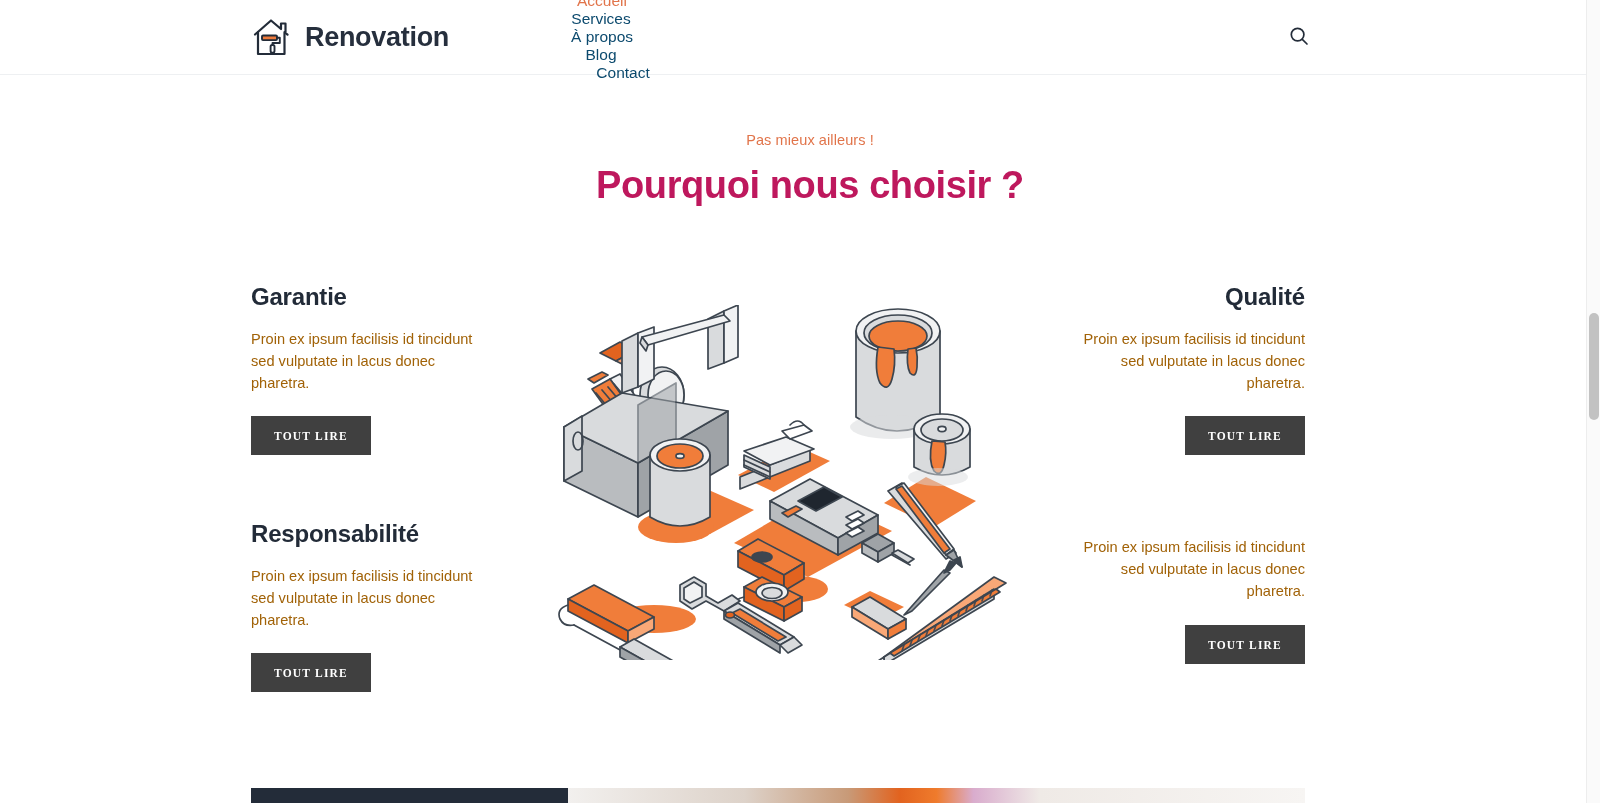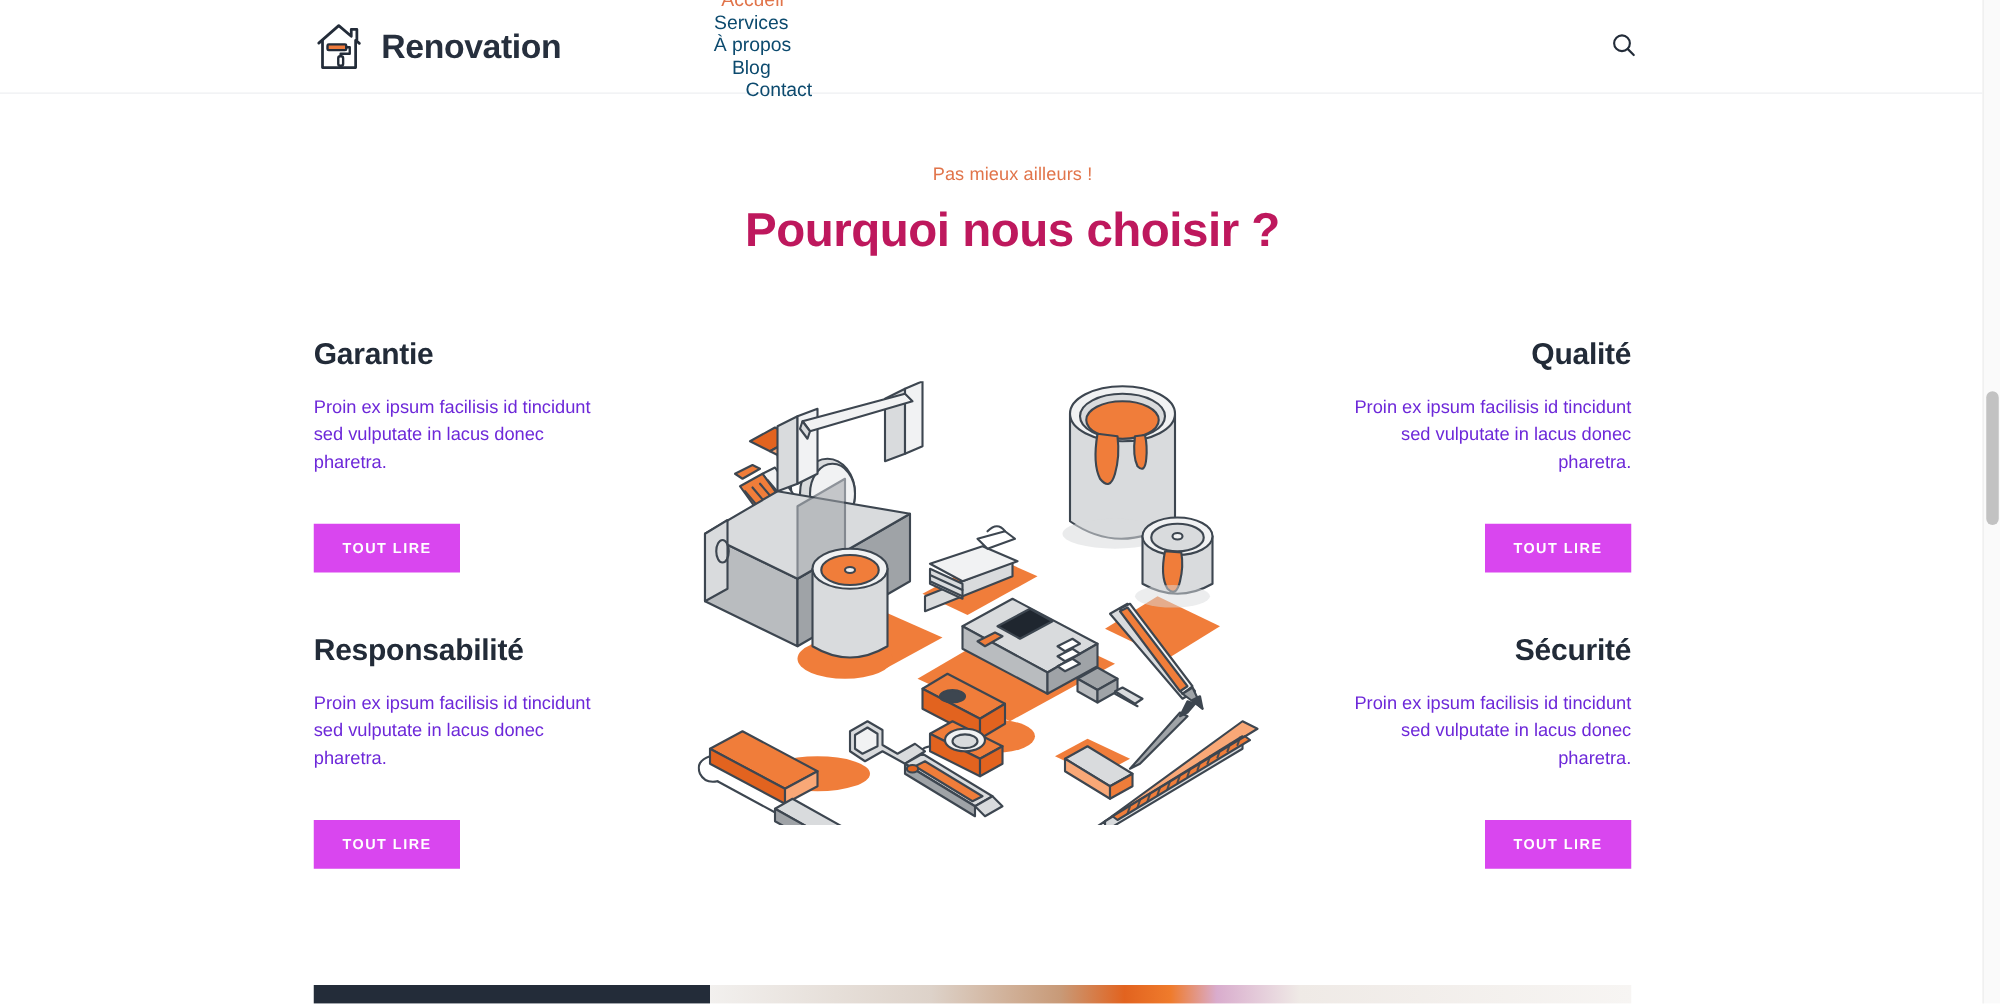"Garantie" .features { top: 270px -> 283px }
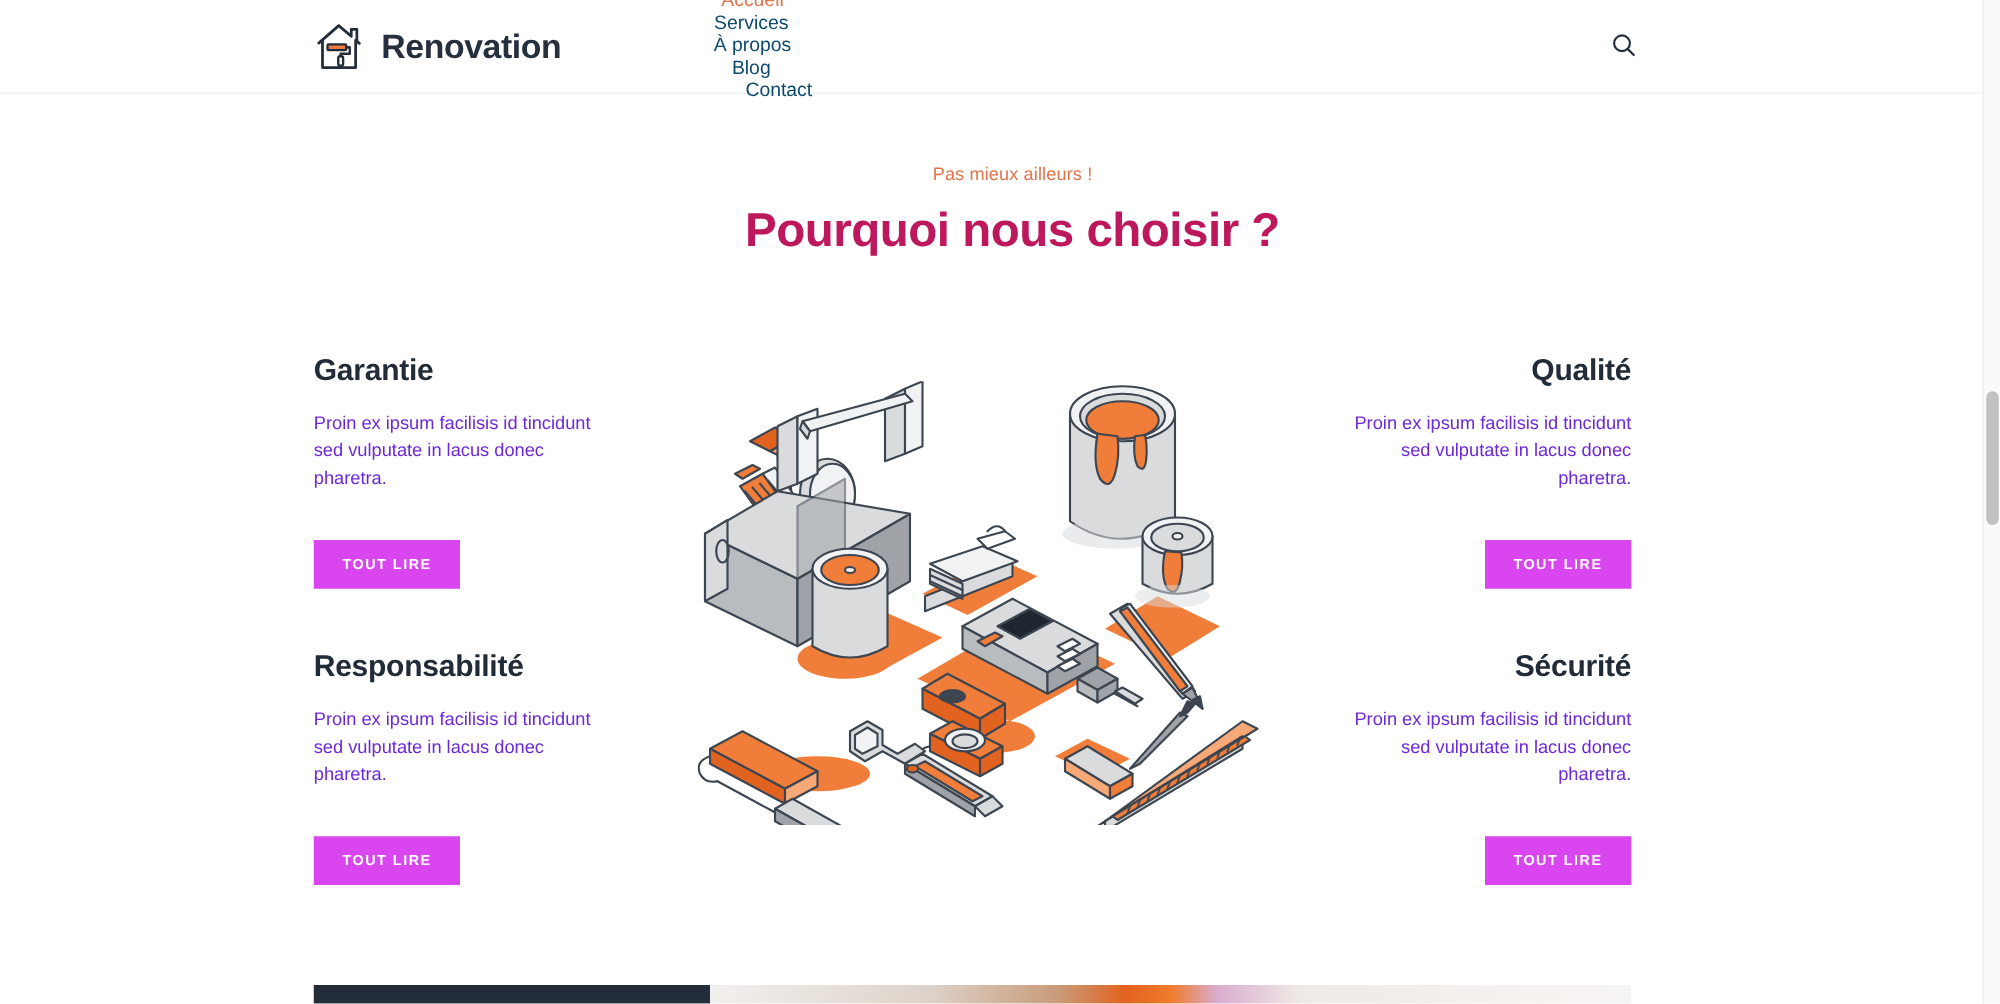"Proin ex ipsum facilisis id" .feature-text { color: #6d28d9 -> #a16207 }
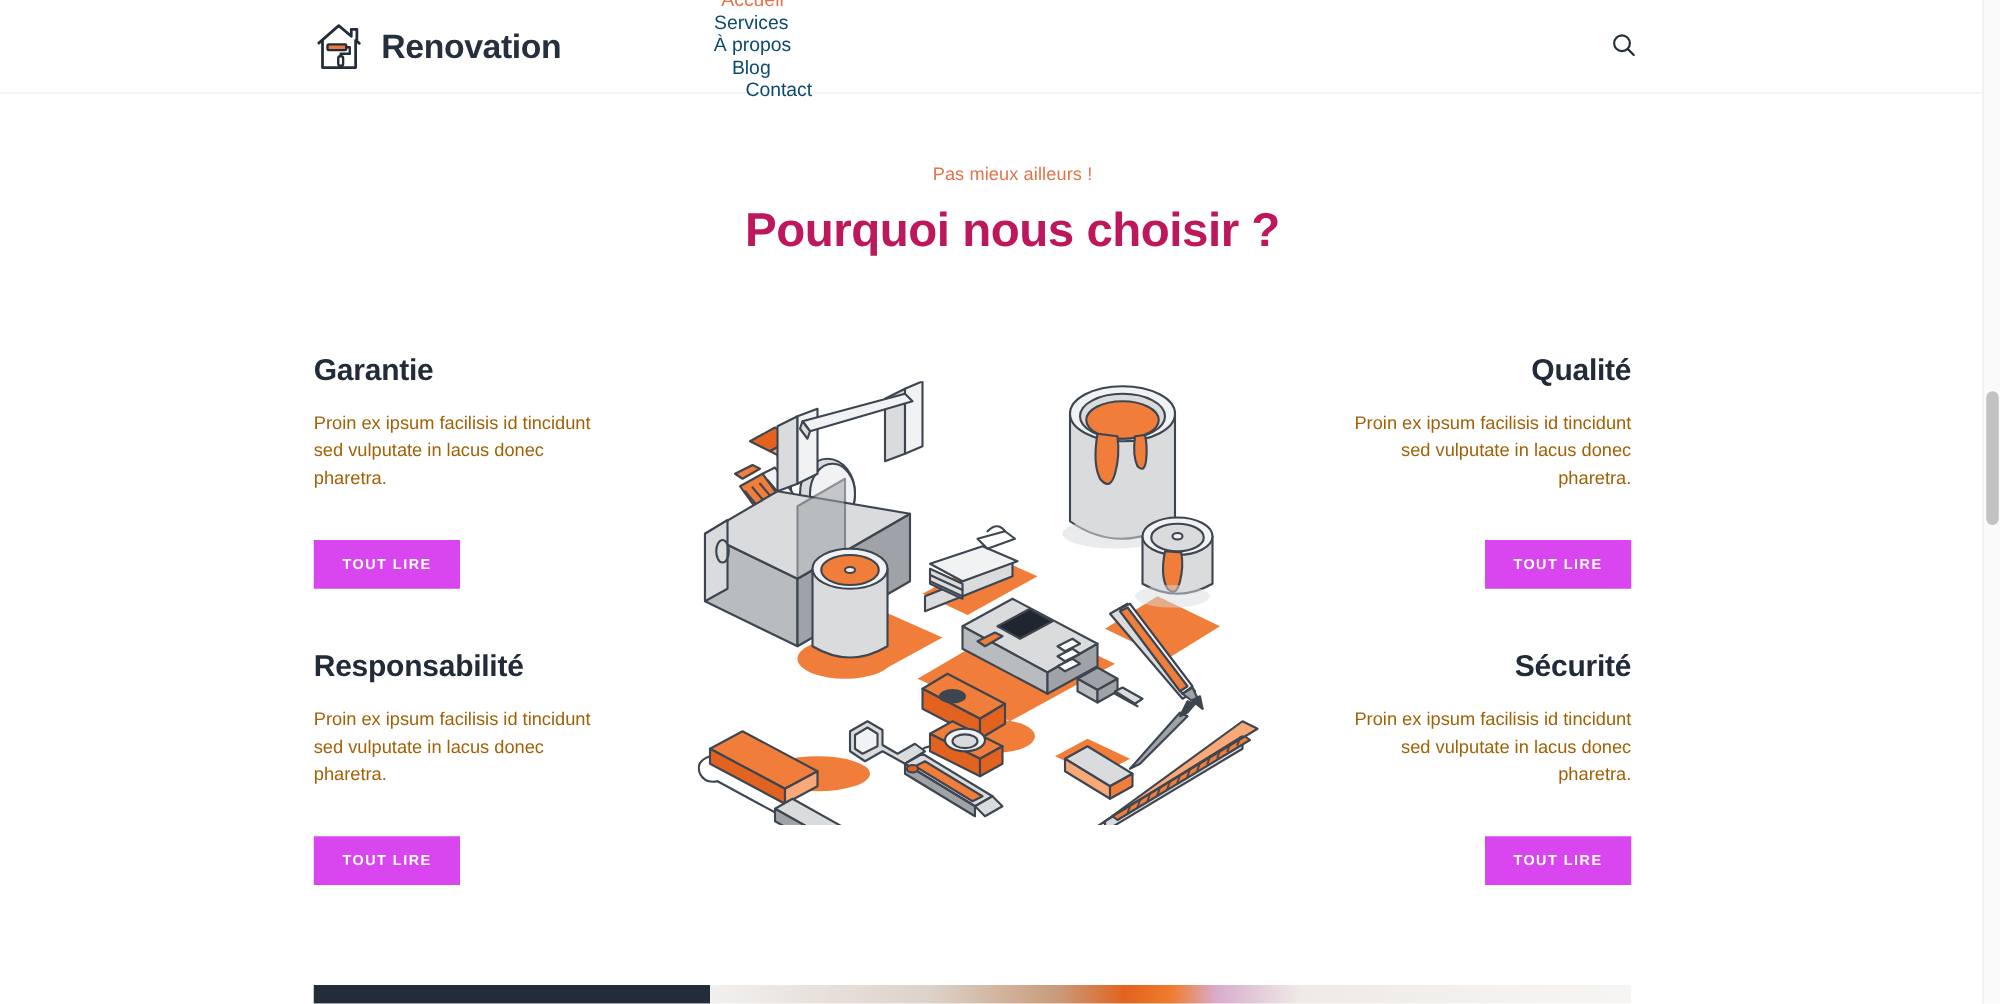"TOUT LIRE" .feature-btn { background: #d946ef -> #404040; font-family: Liberation Sans, sans-serif -> Liberation Serif, serif; margin-top: 38px -> 22px }
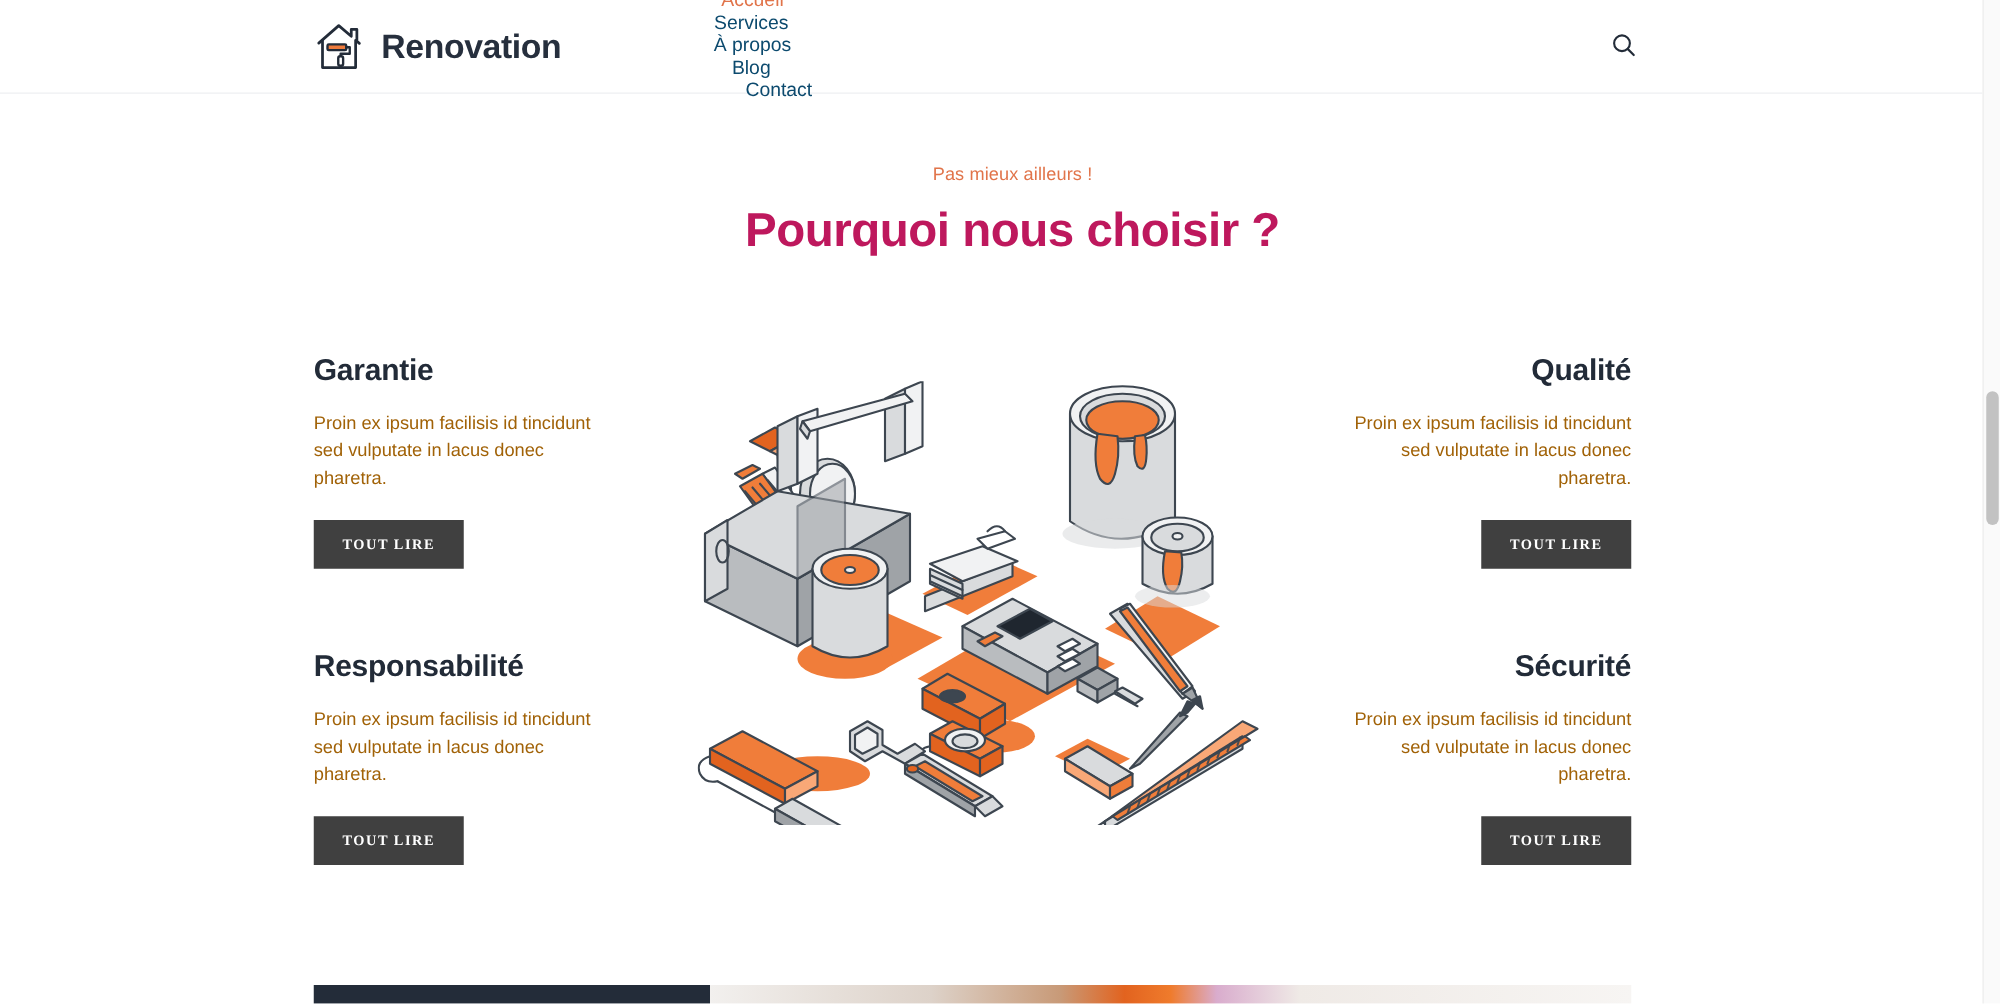"Sécurité" h3.feature-title { html: <h3>Sécurité</h3> -> none }
